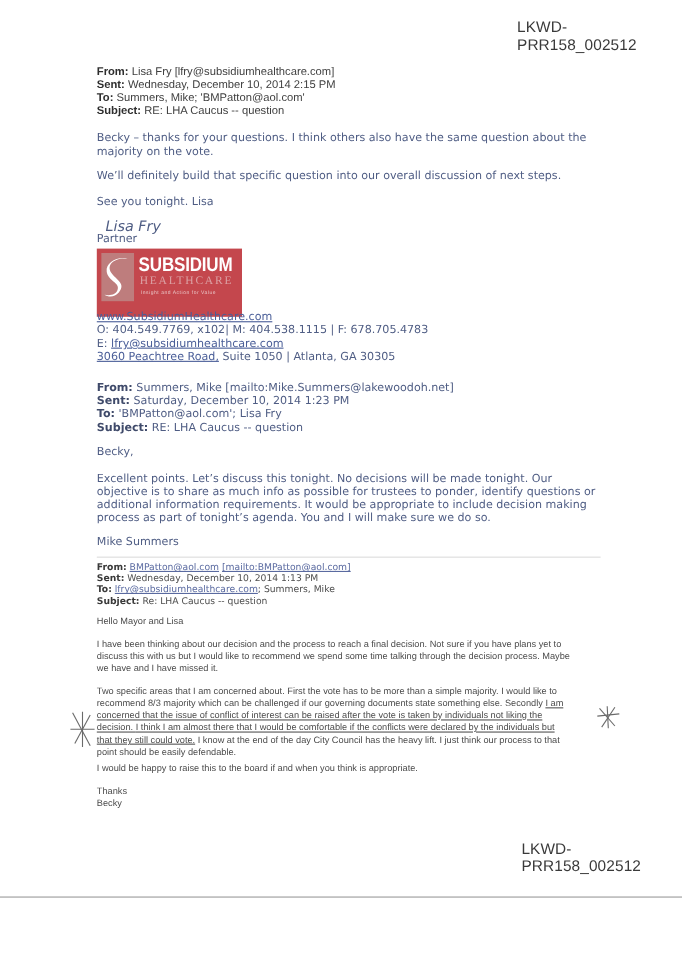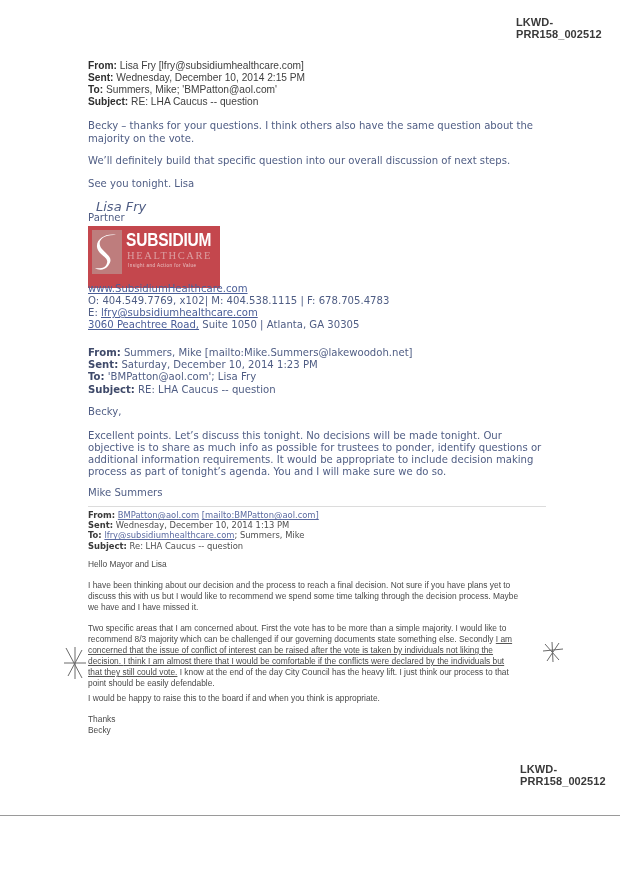"LKWD-PRR158_002512" .bates { font-size: 11px -> 14px; font-weight: bold -> normal; margin-left: 46px -> none }
